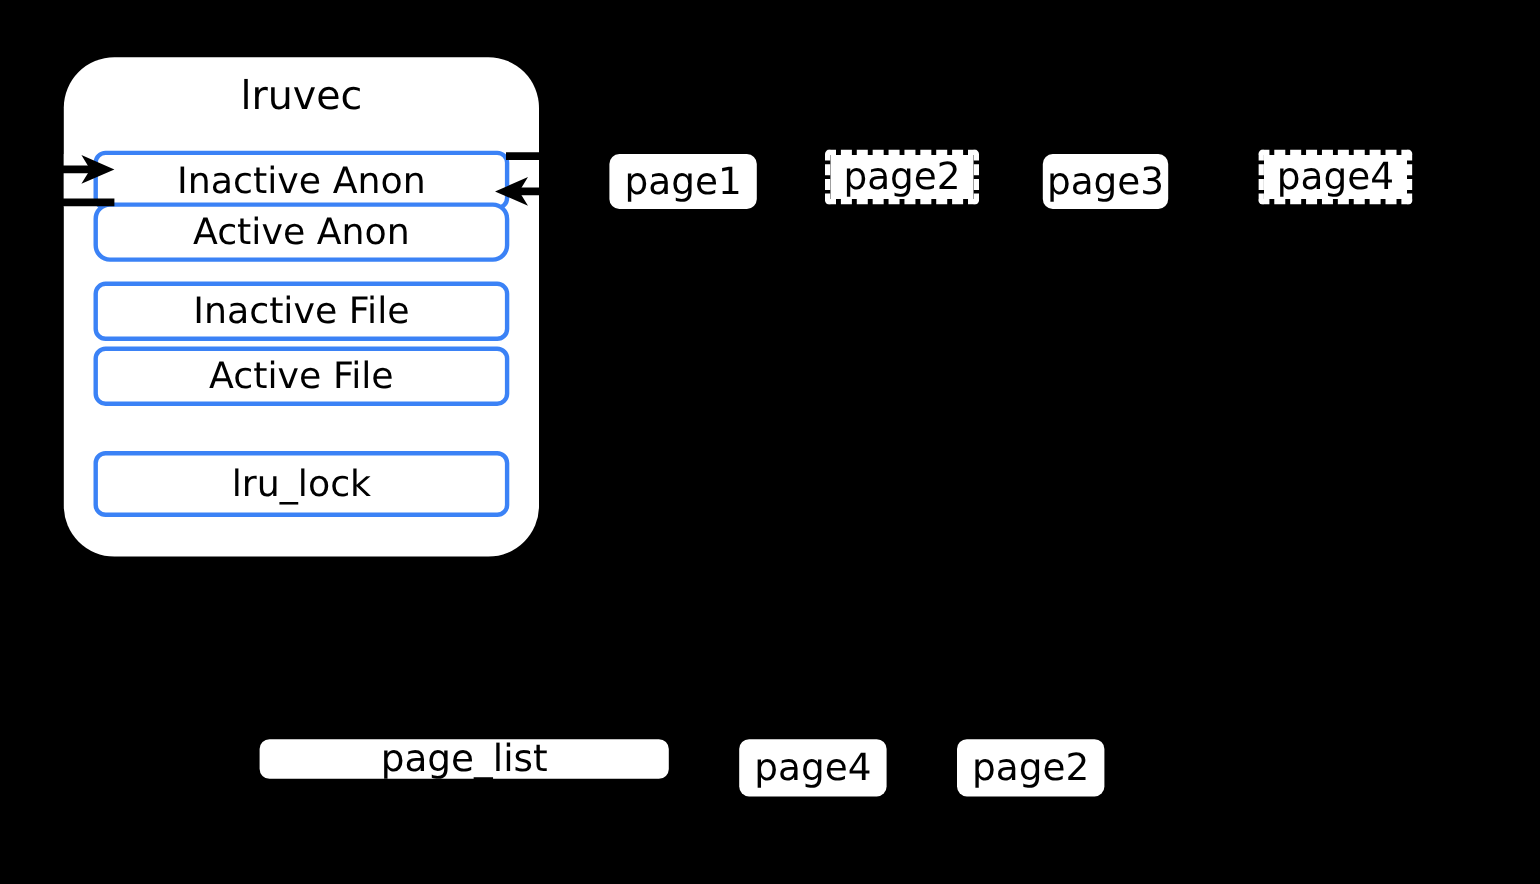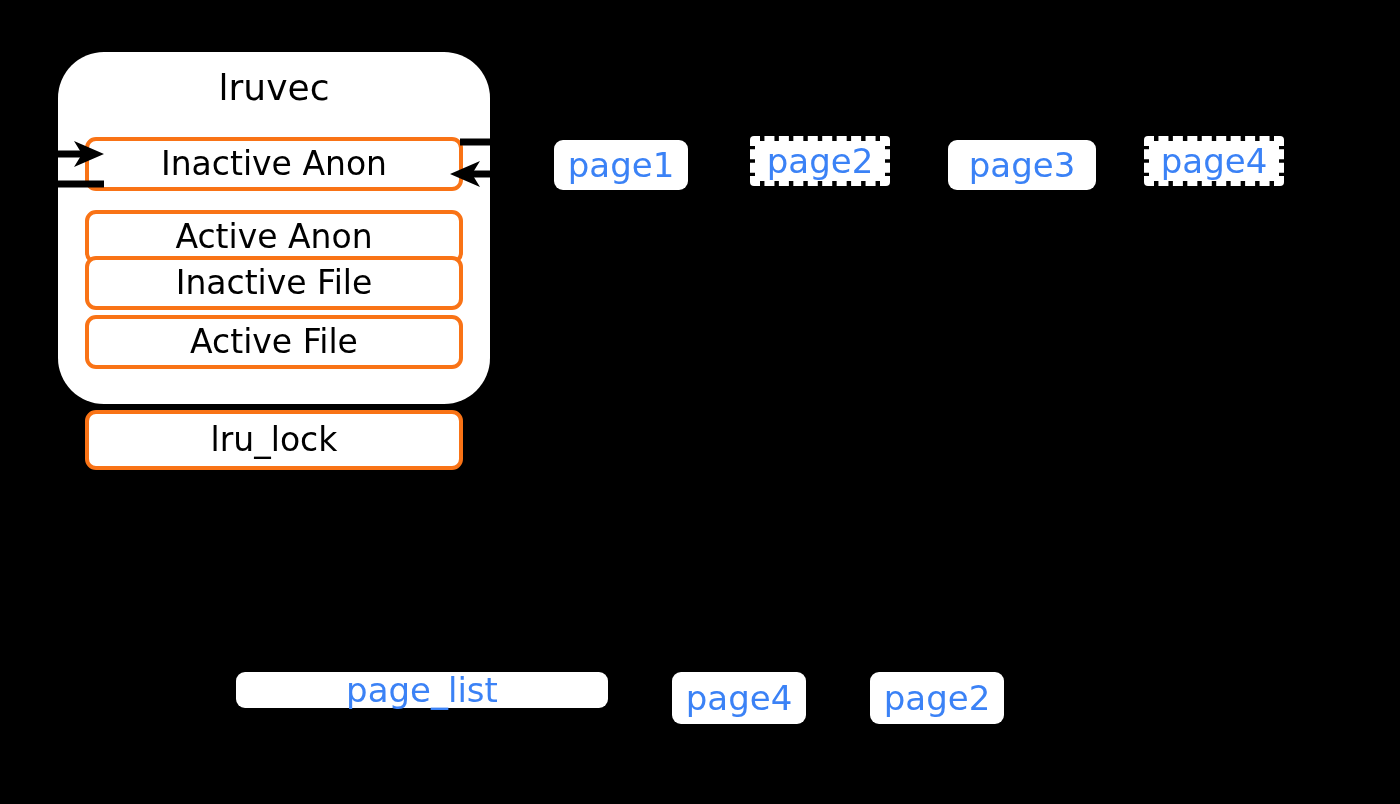"lruvec" #lruvec-container { height: 352px -> 454px }
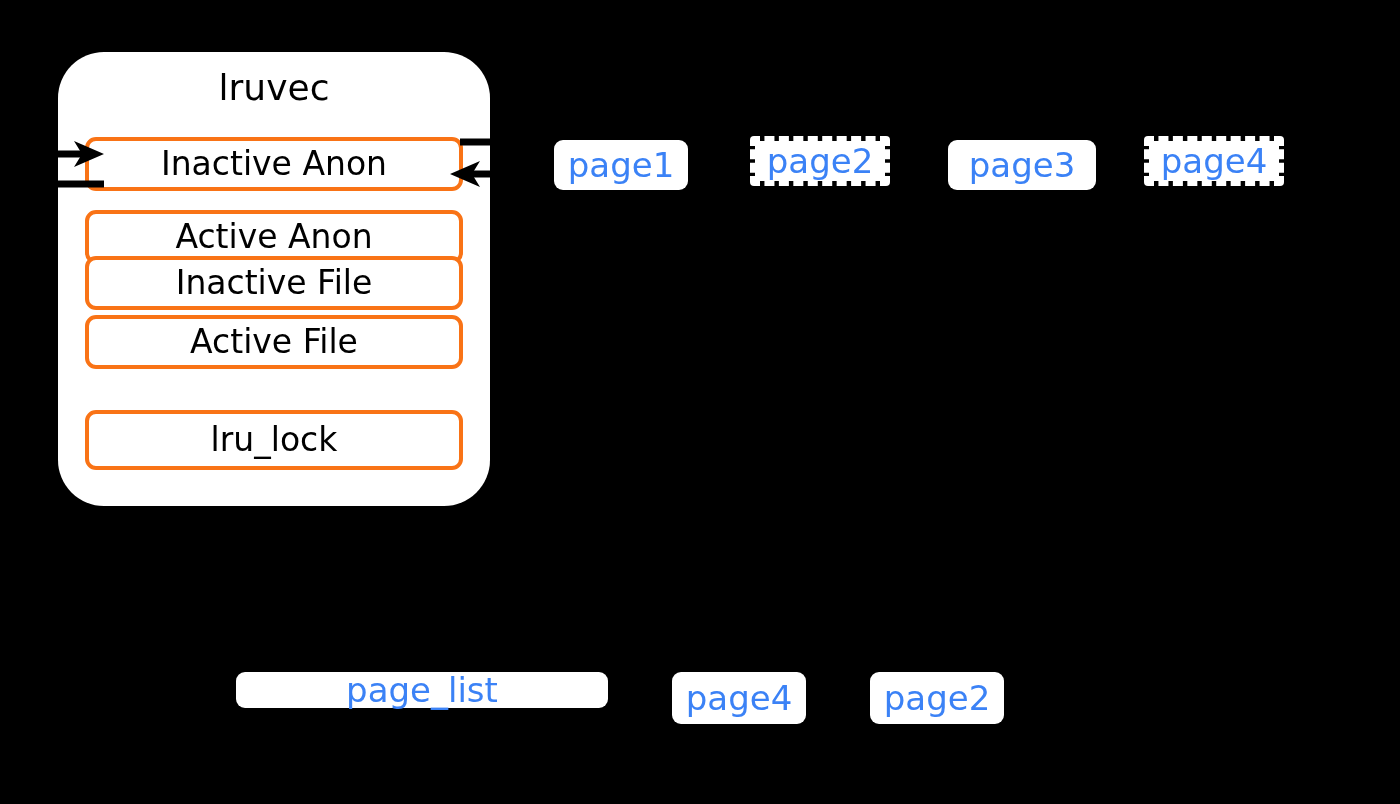"Inactive Anon" .inner-box { border: 4px solid #f97316 -> 4px solid #3b82f6 }
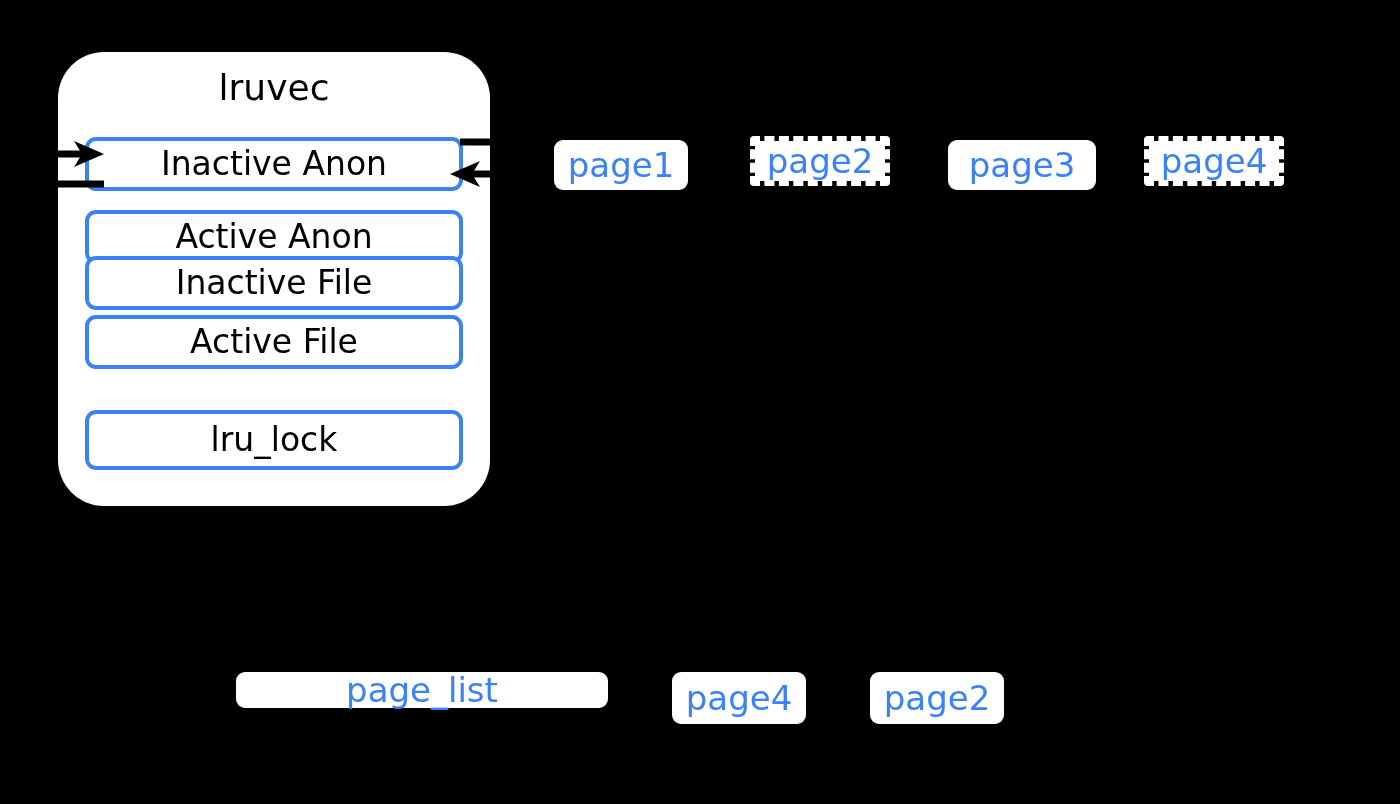"page1" .page-chip { color: #3b82f6 -> #000000 }
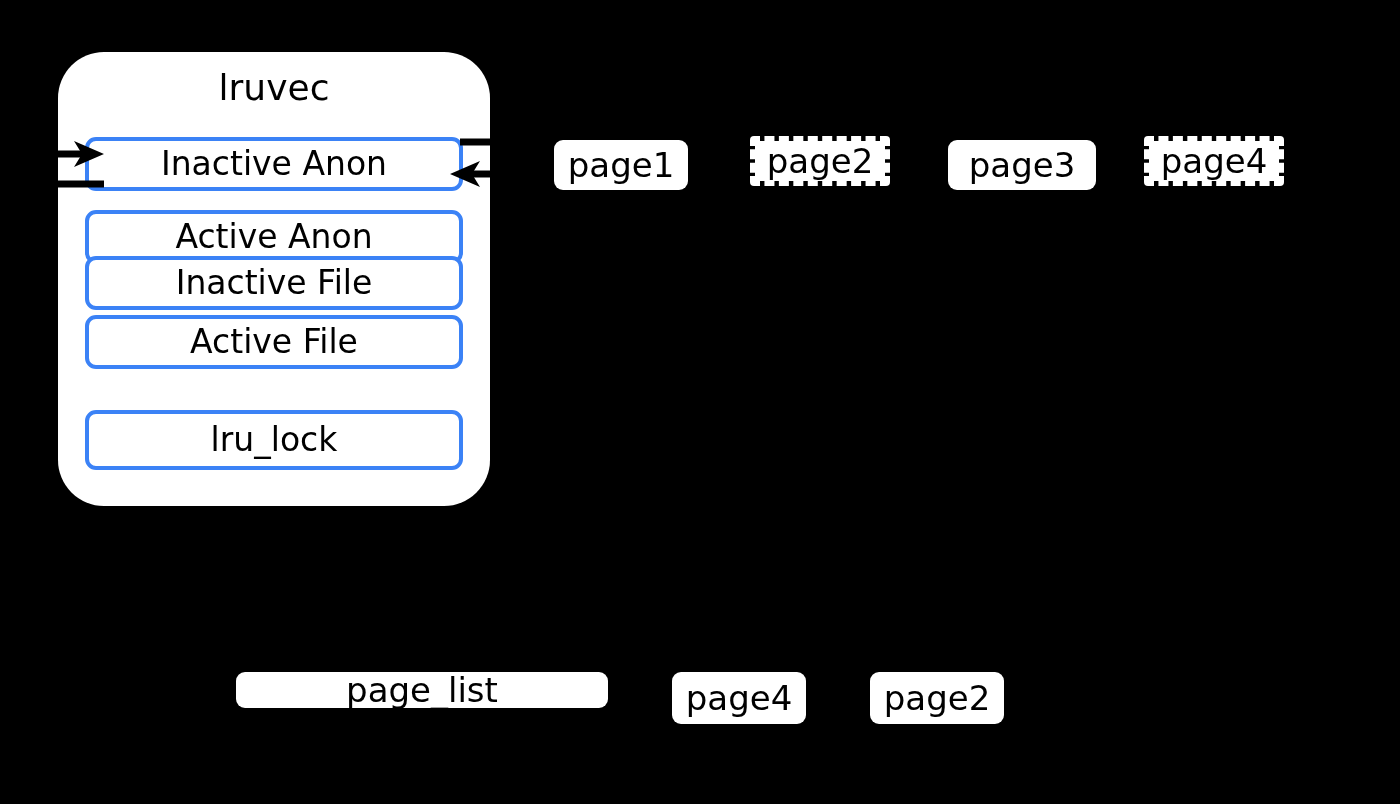"page3" #page3 { width: 148px -> 114px }
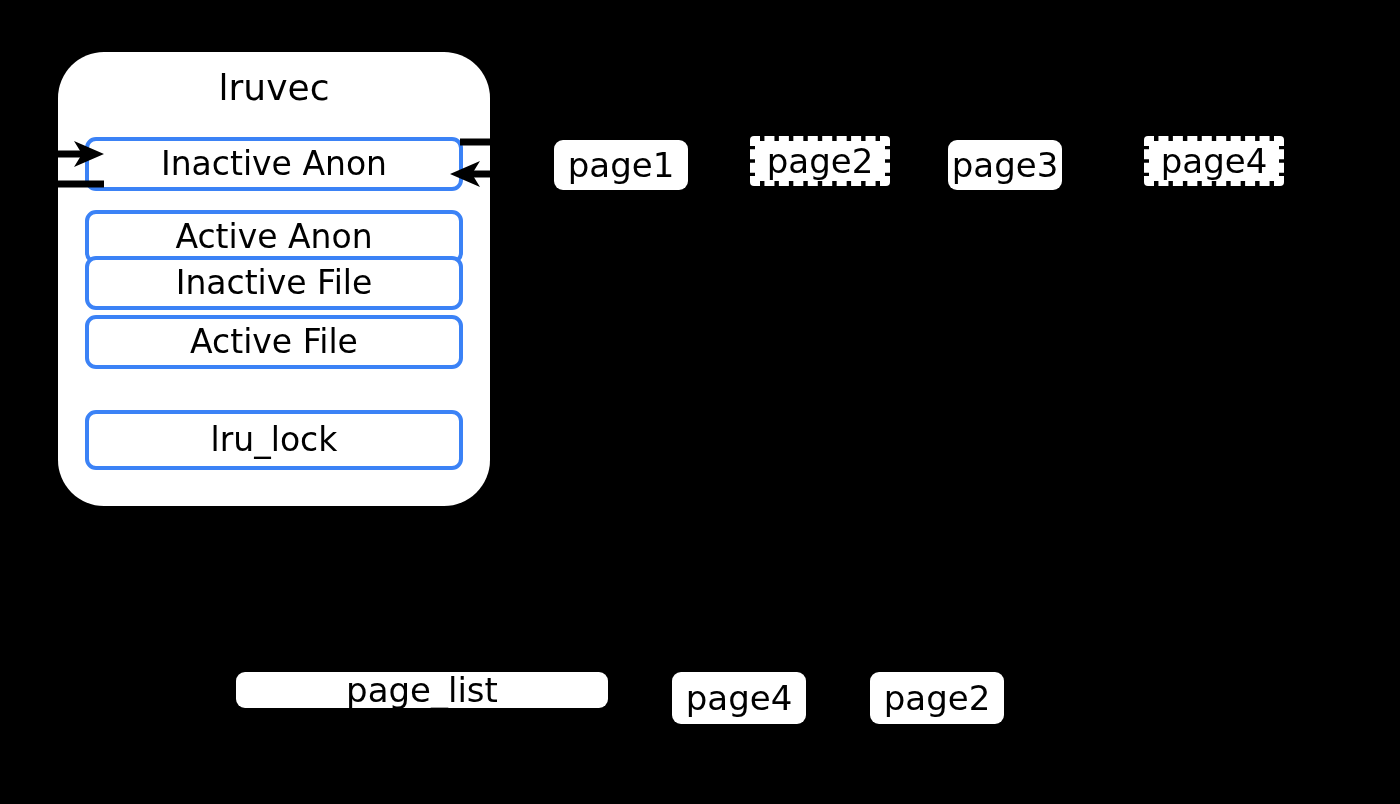"Active Anon" div.inner-box { border-radius: none -> 15px; top: 158px -> 132px }
